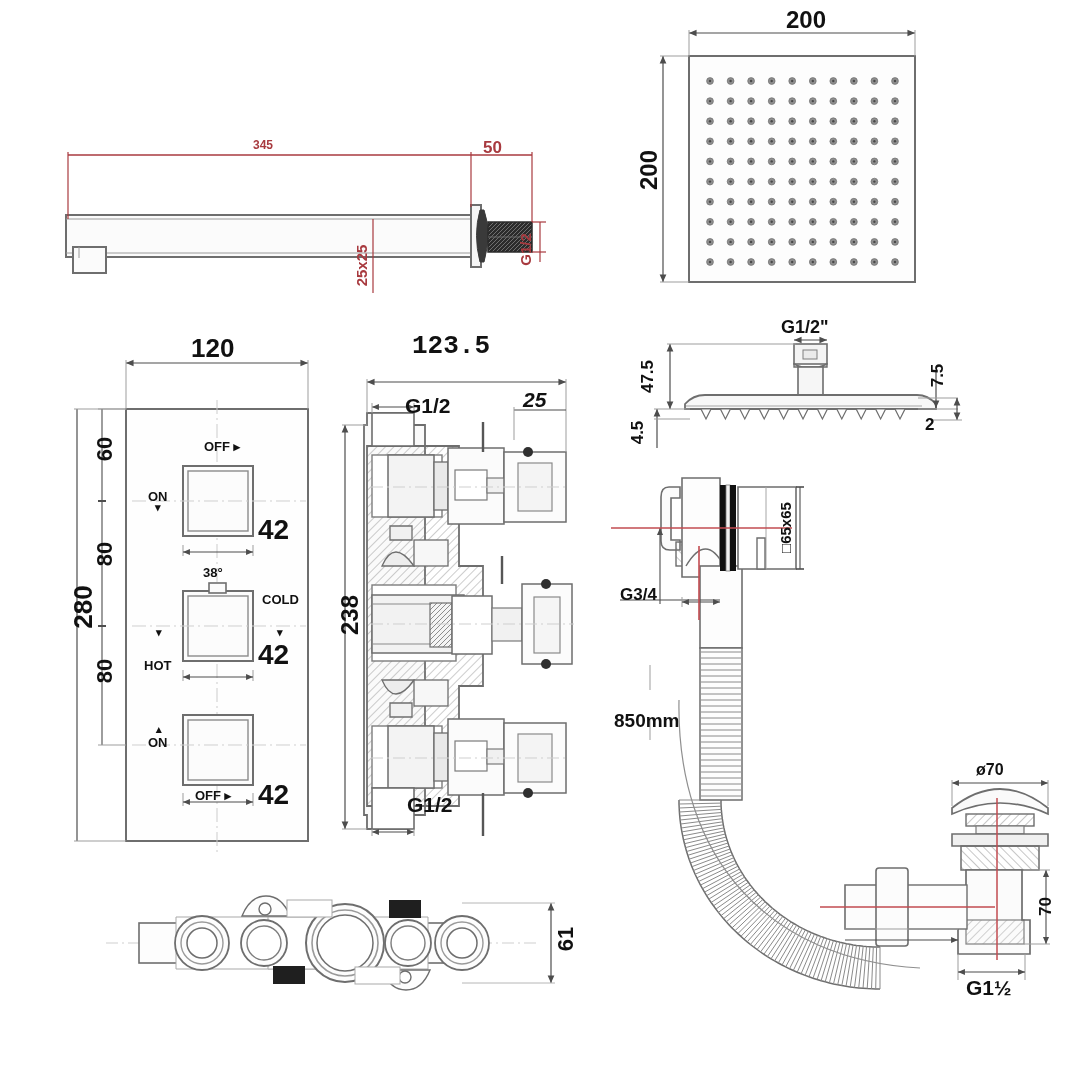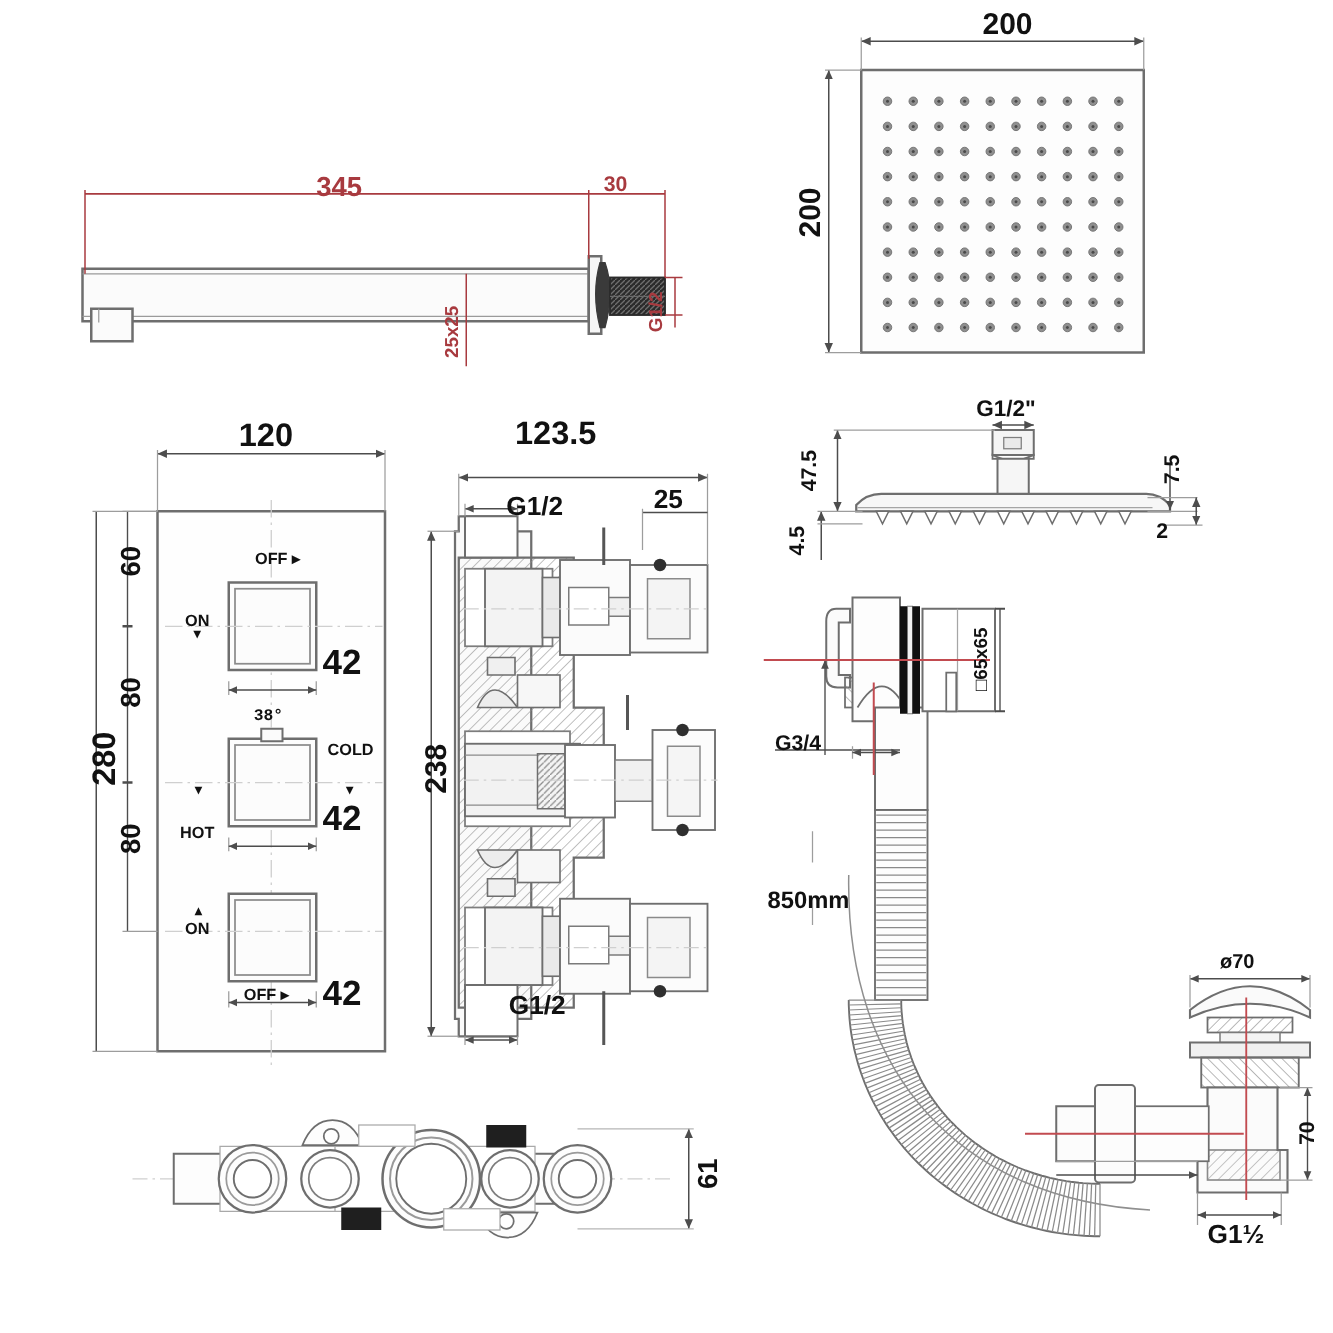"345" div.lbl { font-size: 22px -> 12px }
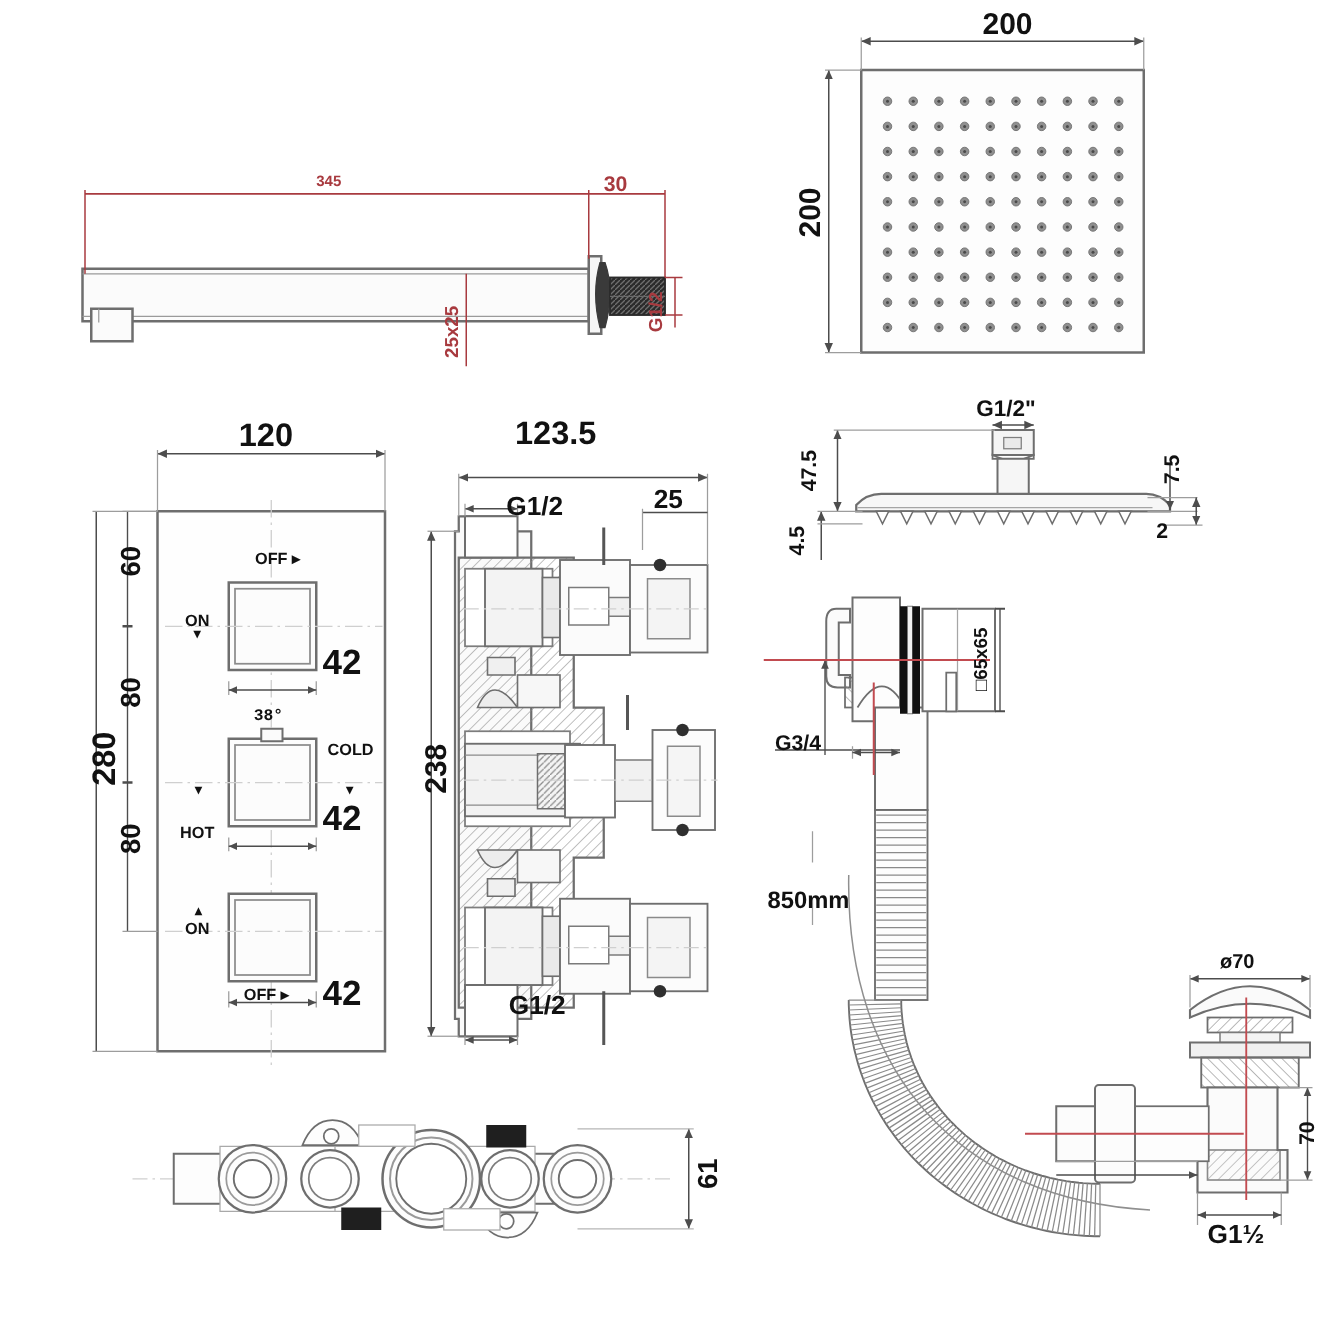"30" div.lbl { text: 30 -> 50 }
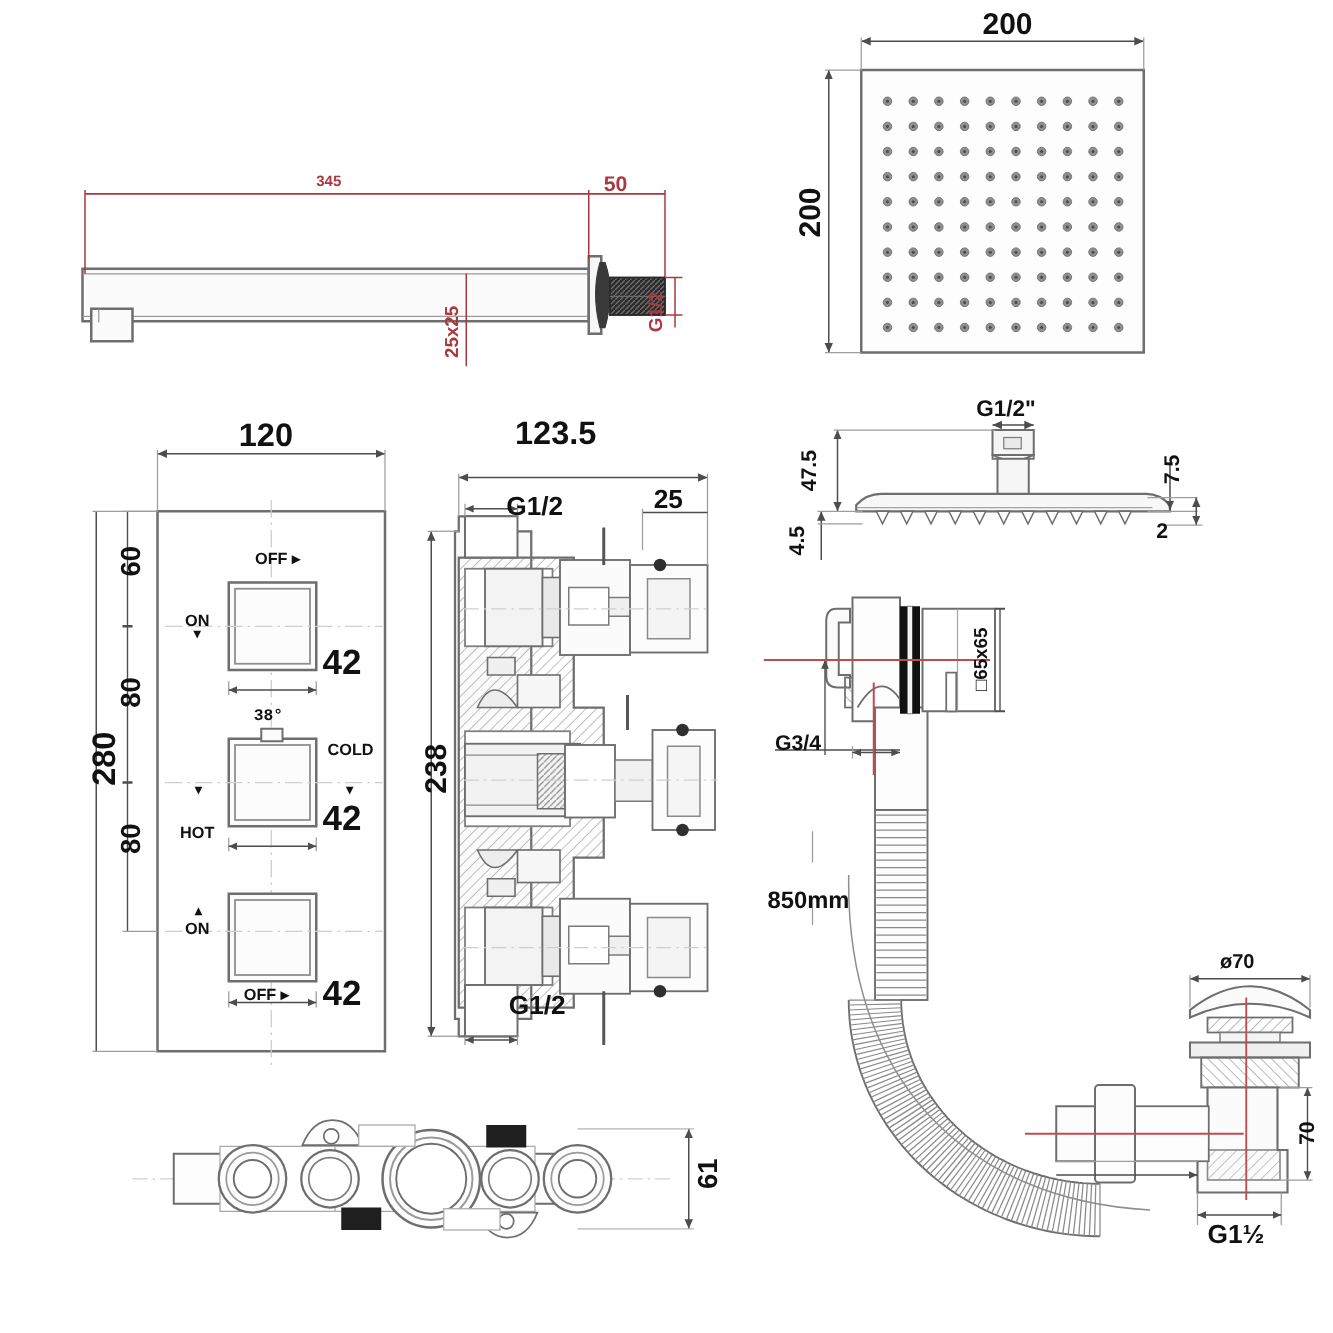"123.5" div.lbl { font-family: none -> Liberation Mono, monospace }
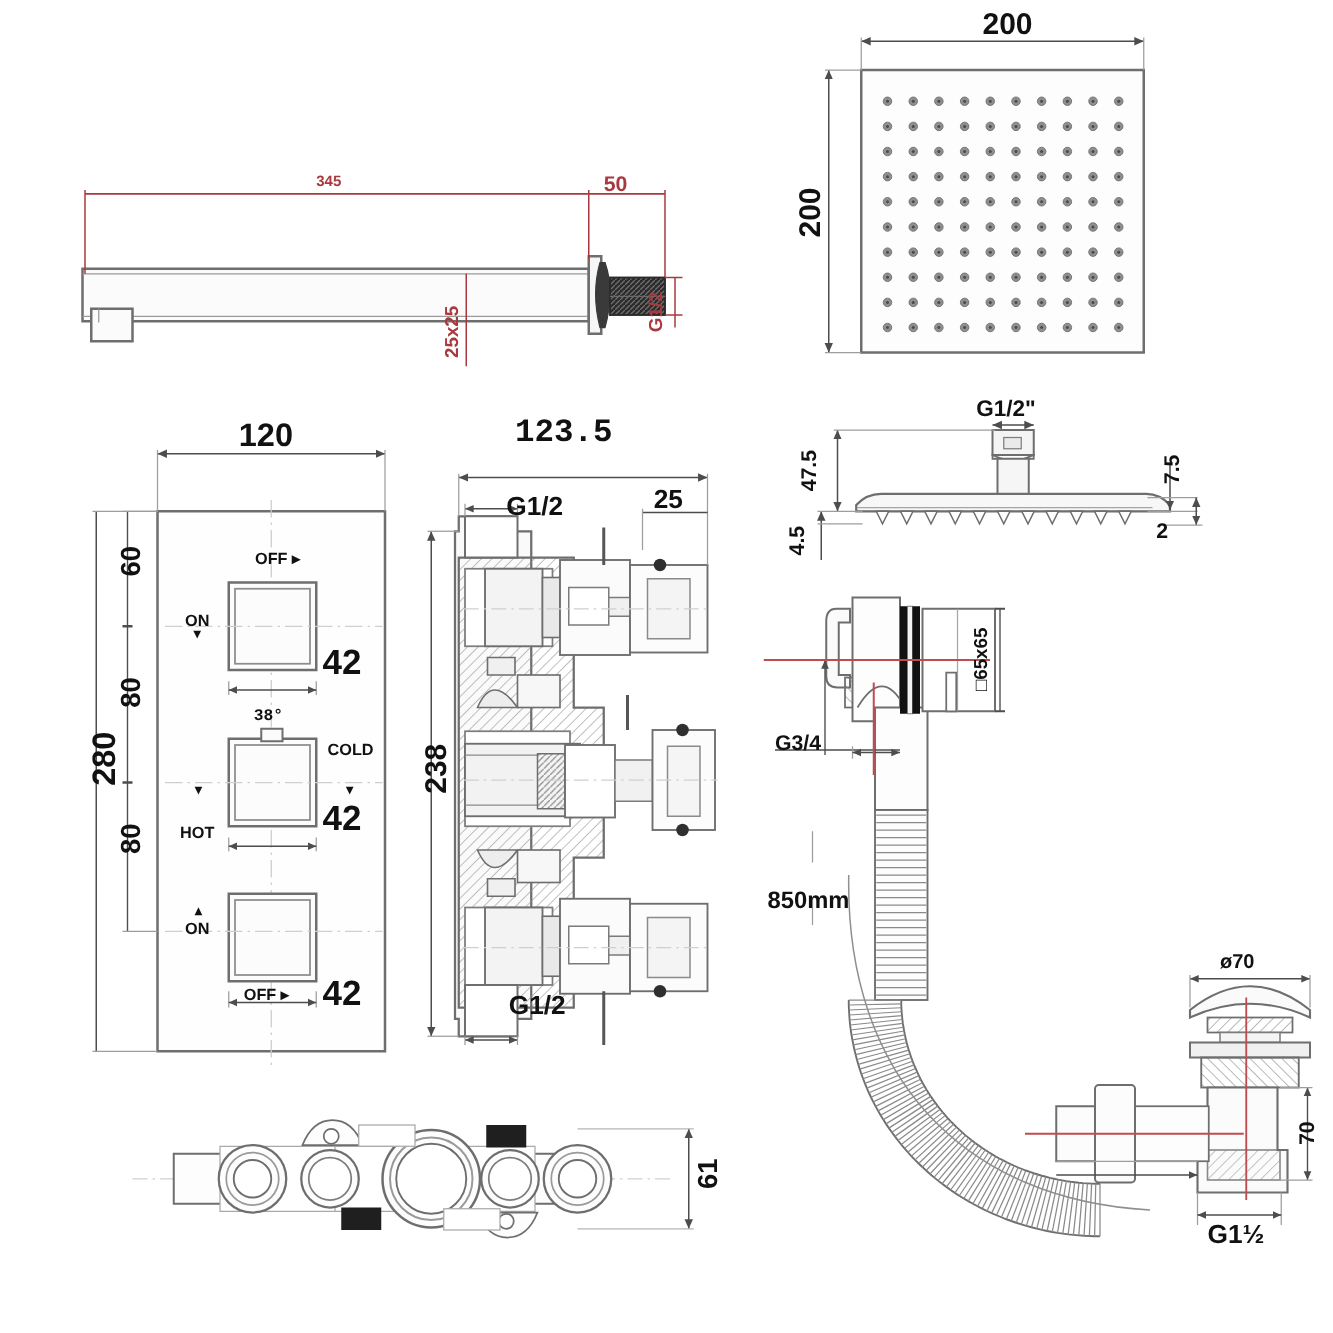"25" div.lbl { font-style: none -> italic }
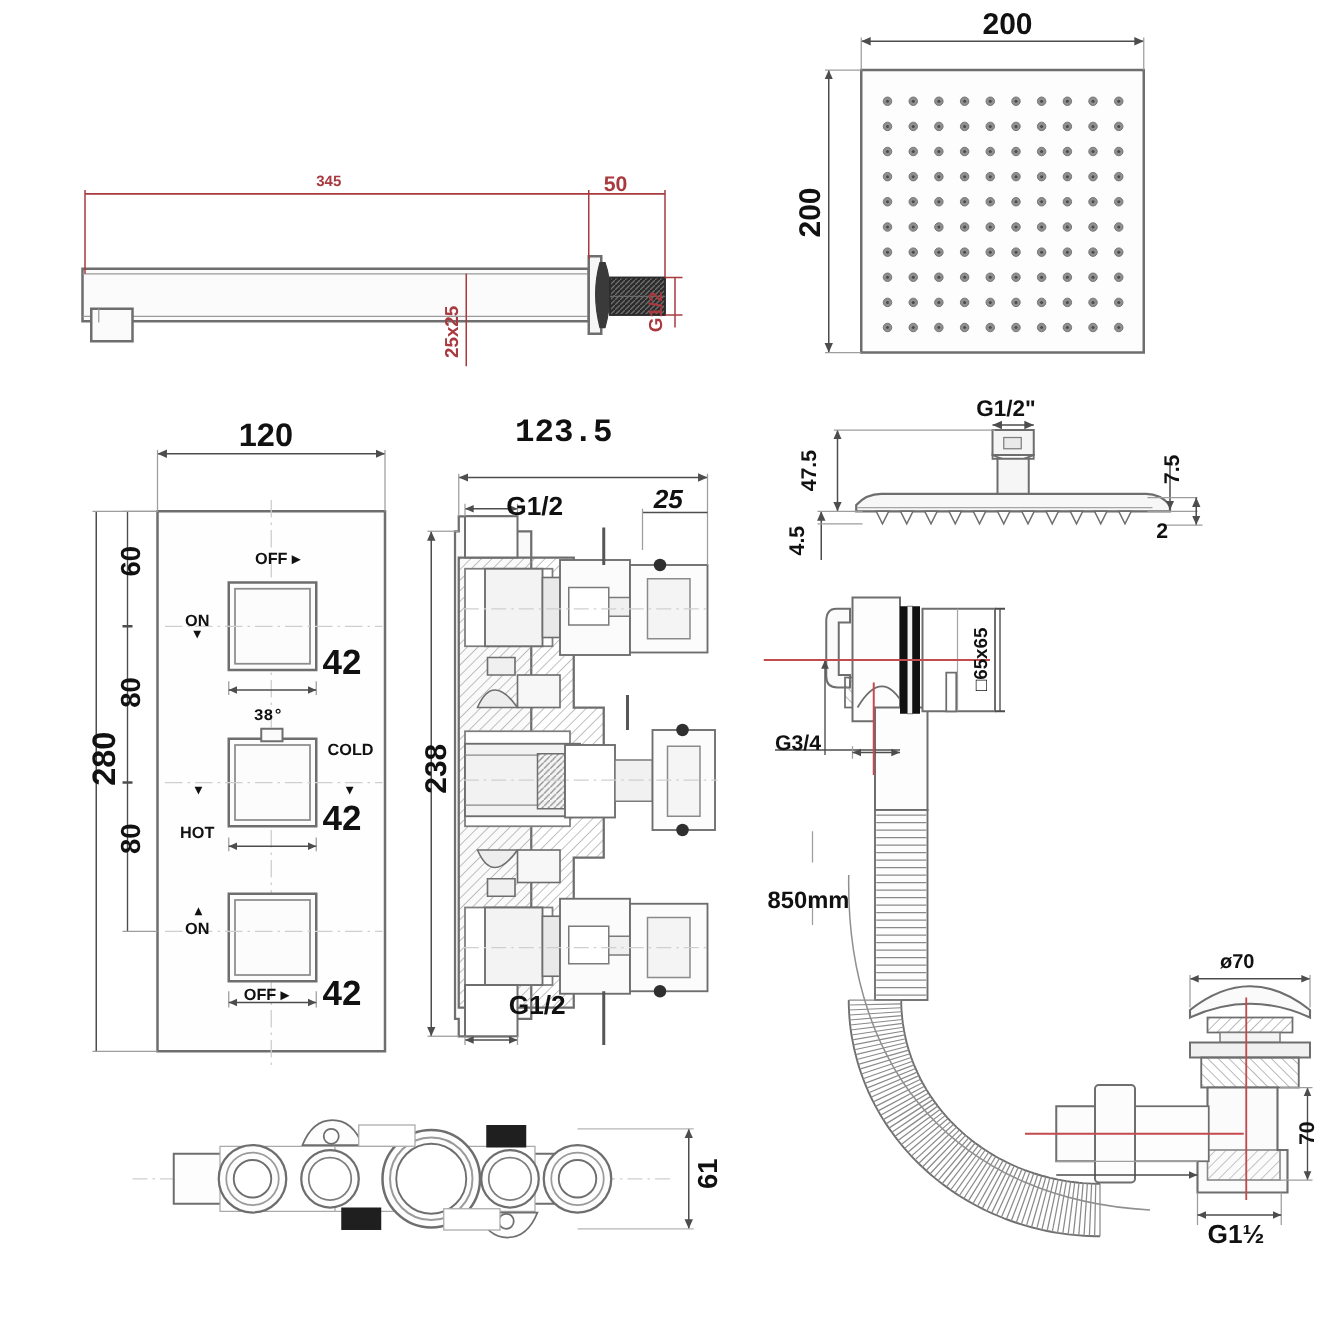"38°" div.lbl { font-family: Liberation Mono, monospace -> none }
